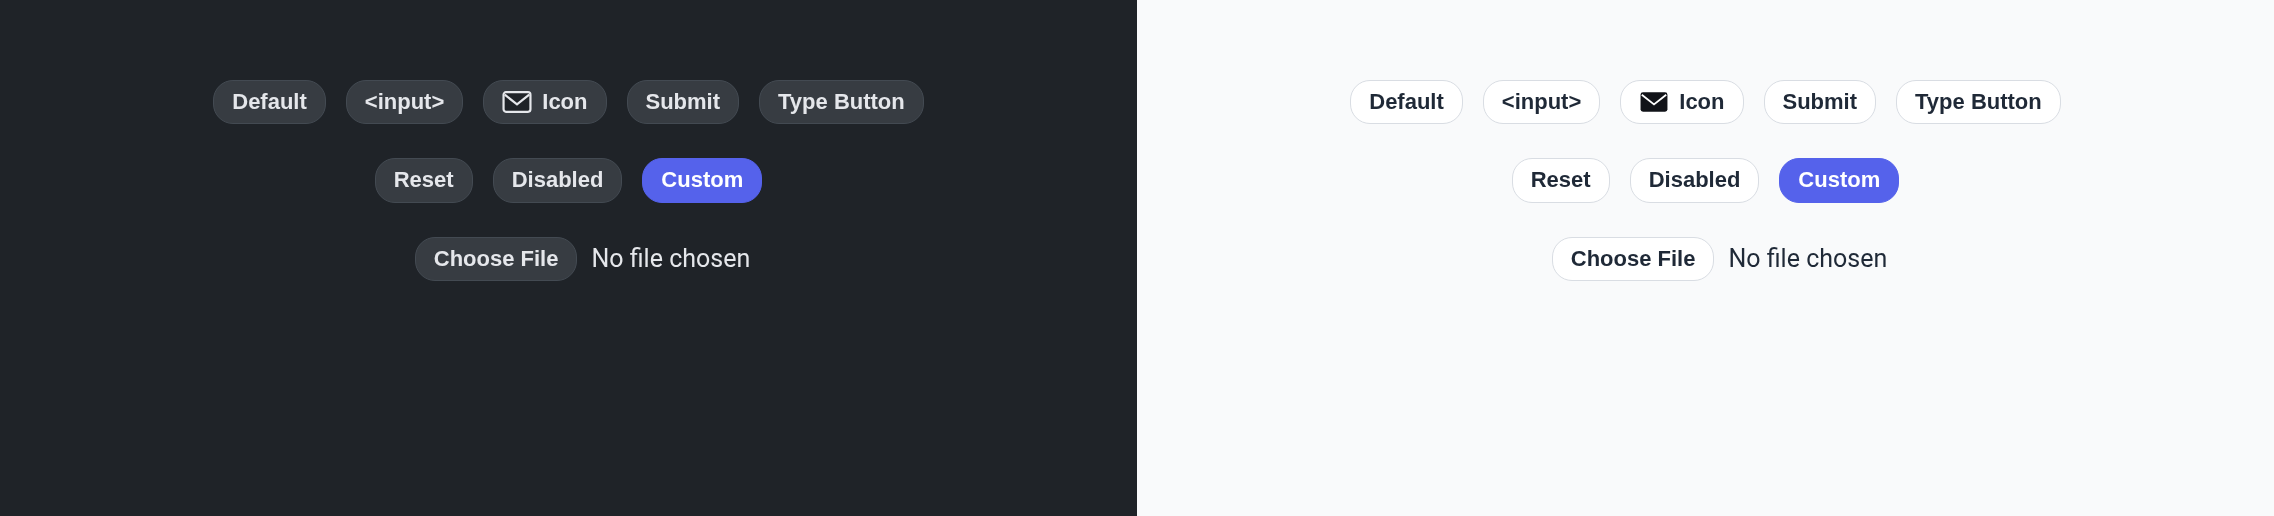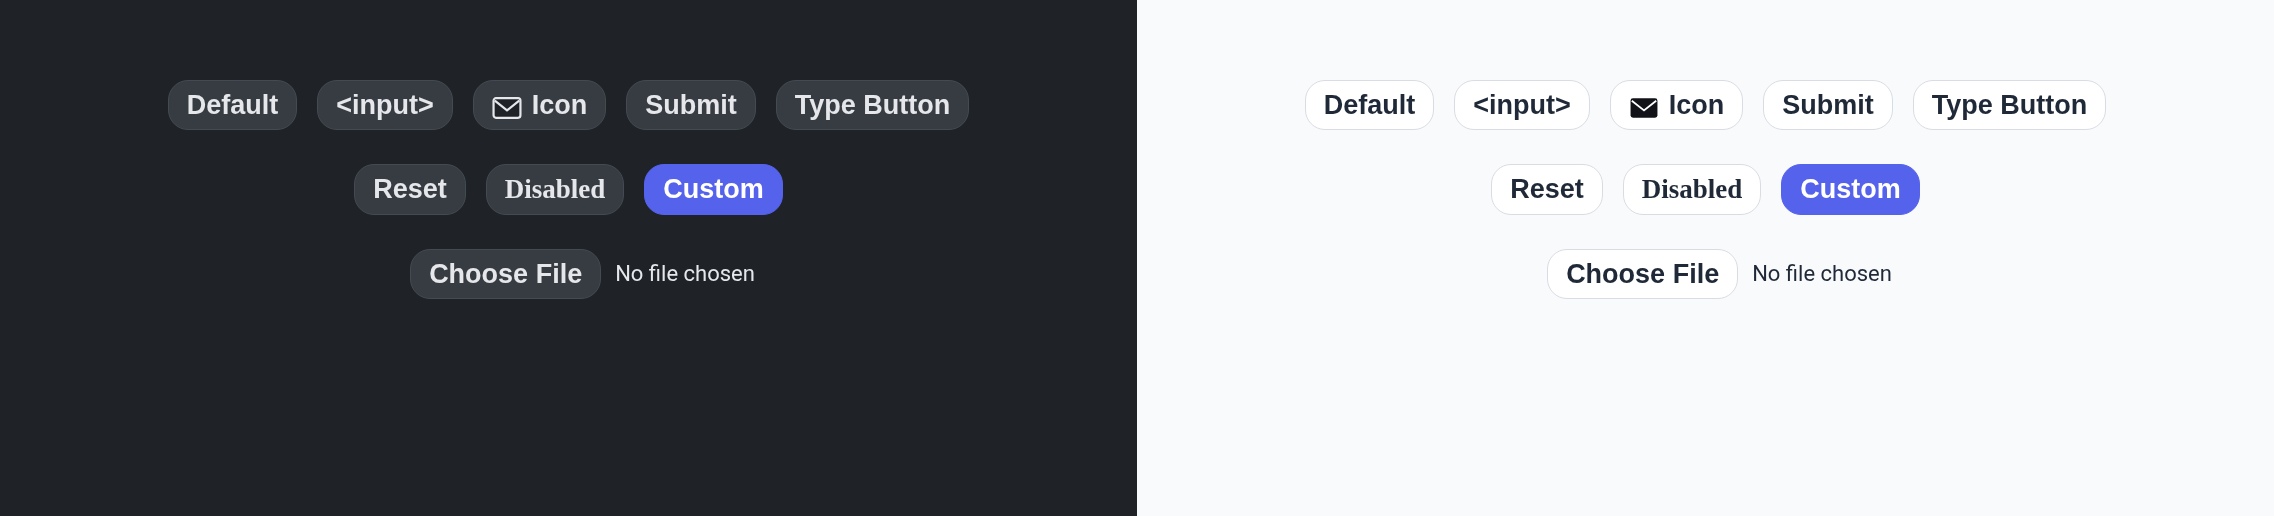"Default" .btn { font-size: 27px -> 22px }
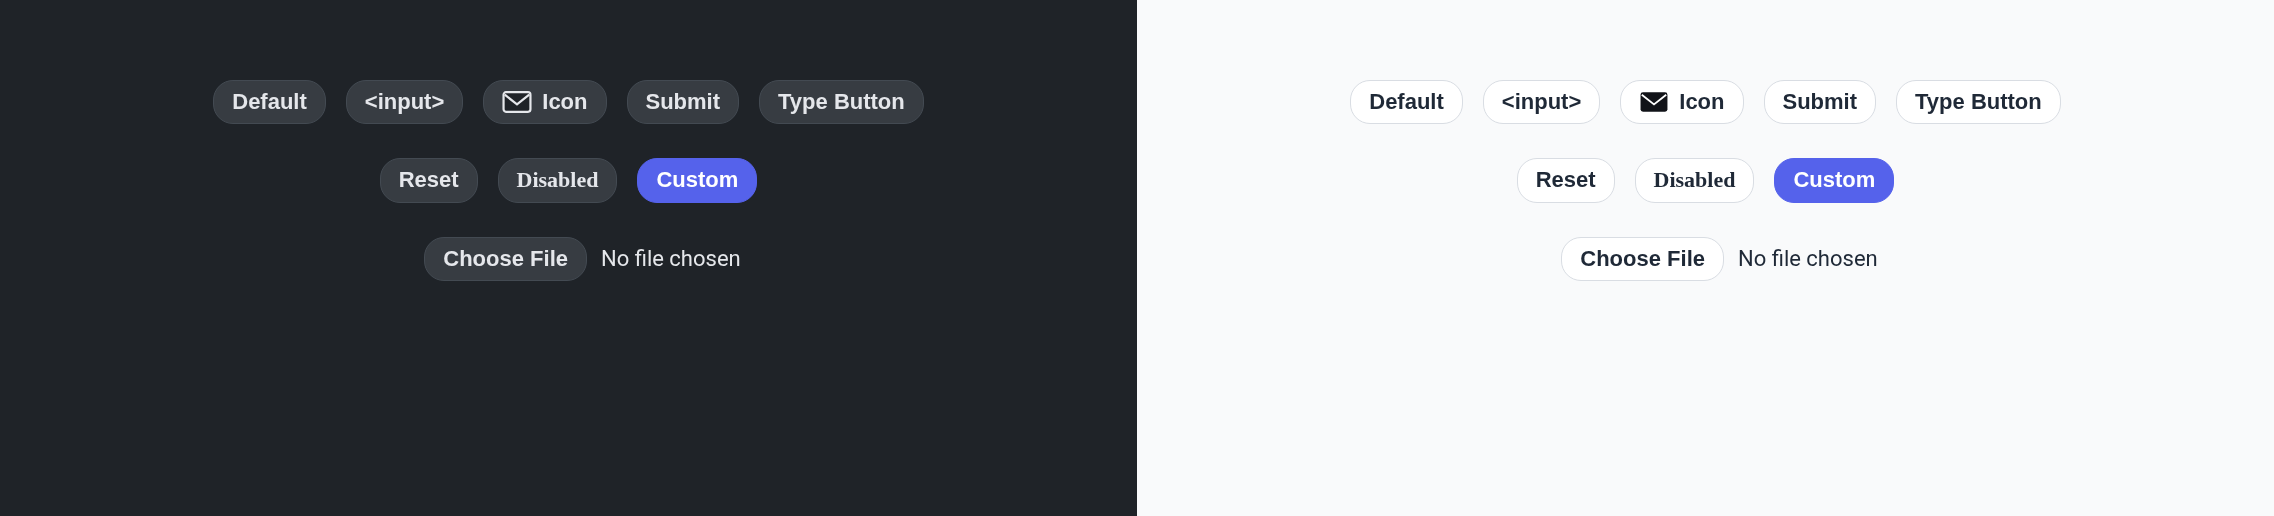"Disabled" .btn[disabled] { font-family: Liberation Serif, serif -> none }
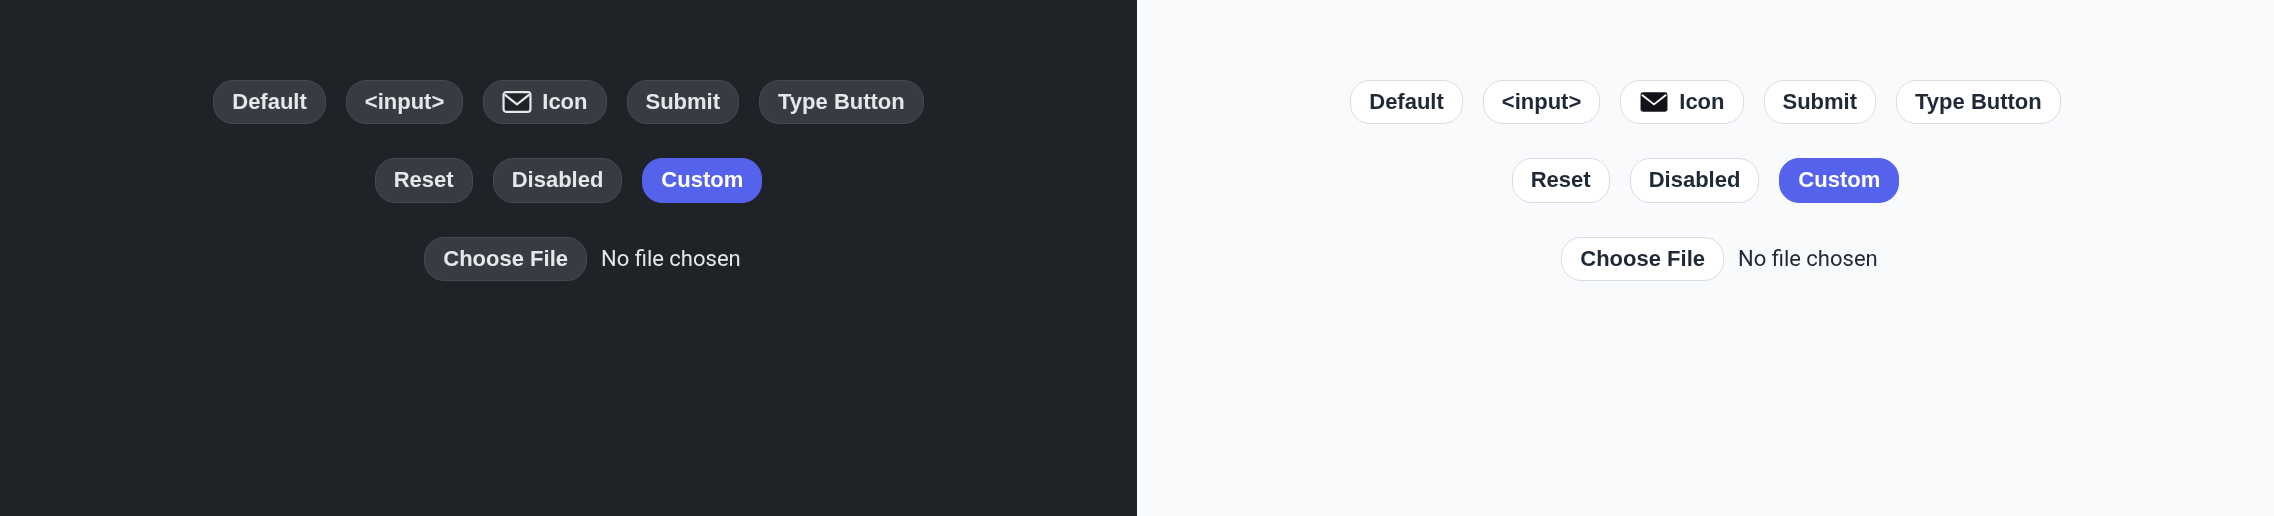"No file chosen" .file-status { font-size: 22px -> 25px }
